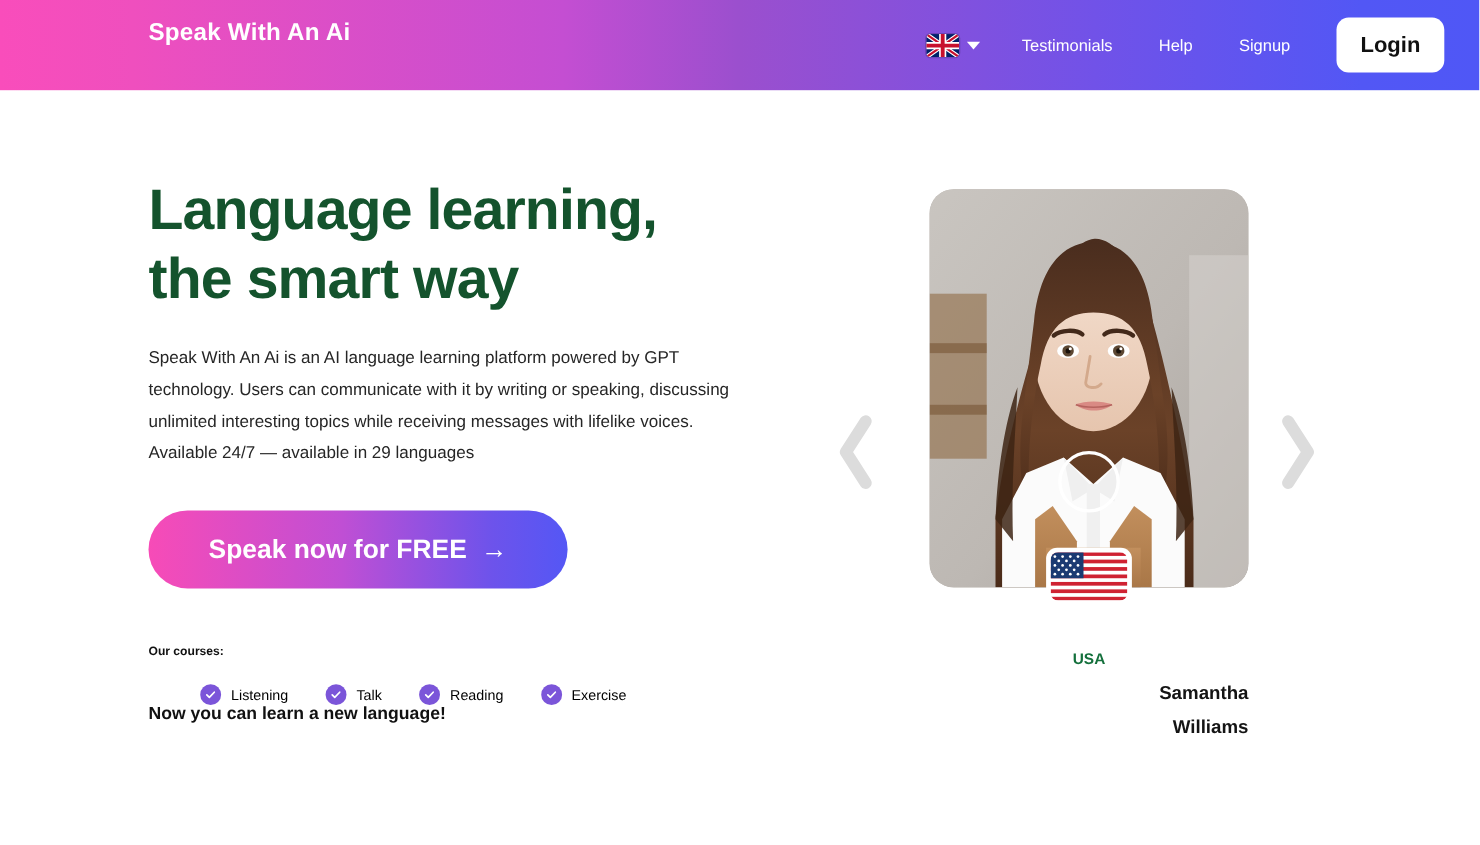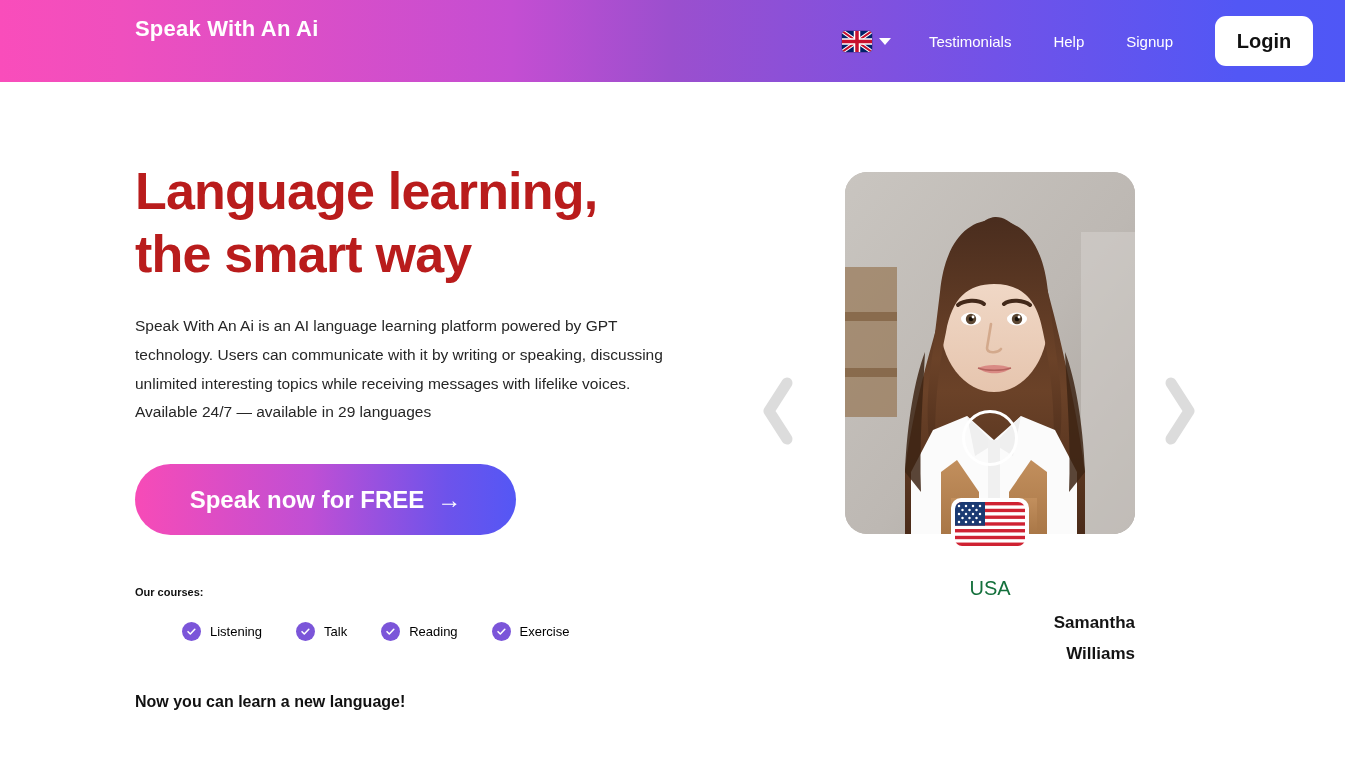"Language learning," .headline { color: #b91c1c -> #14532d }
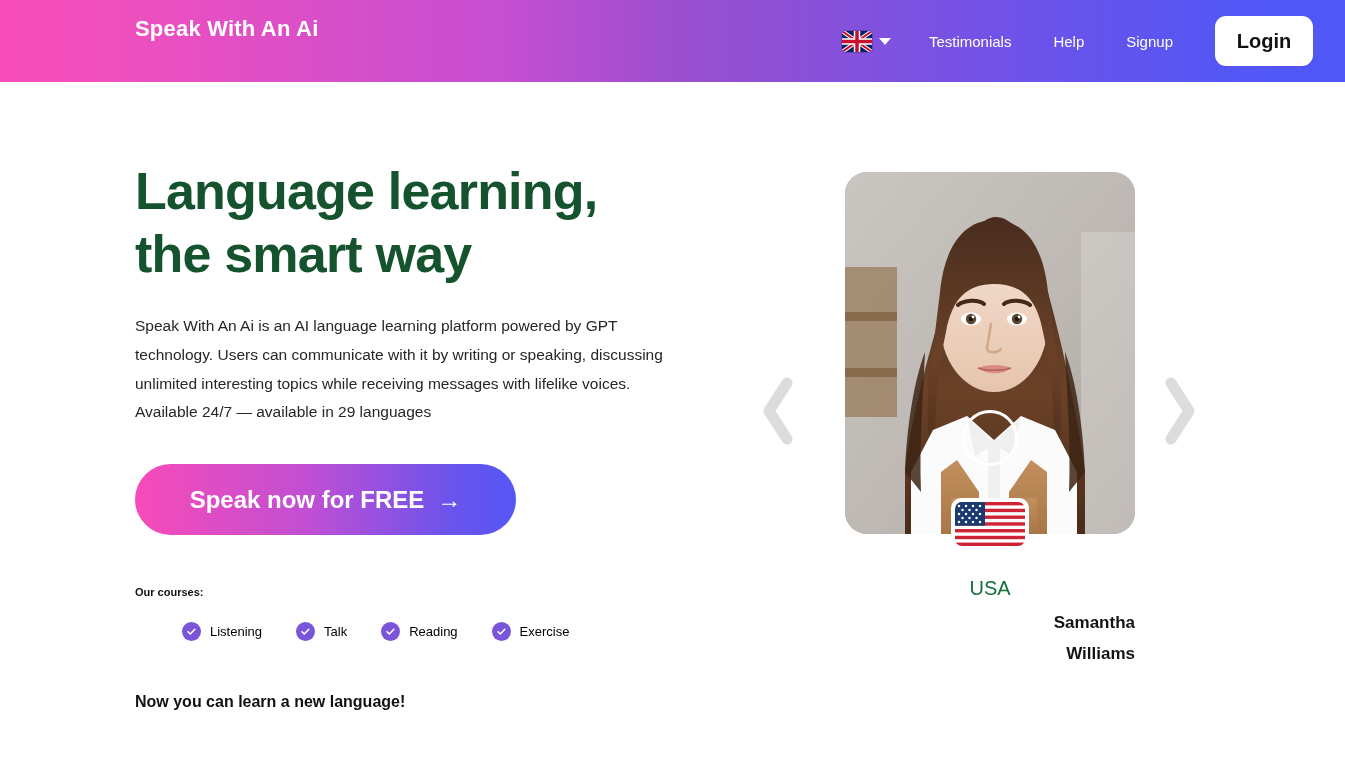"USA" .country { font-size: 20px -> 14px; font-weight: normal -> bold; margin-top: 43px -> 57px }
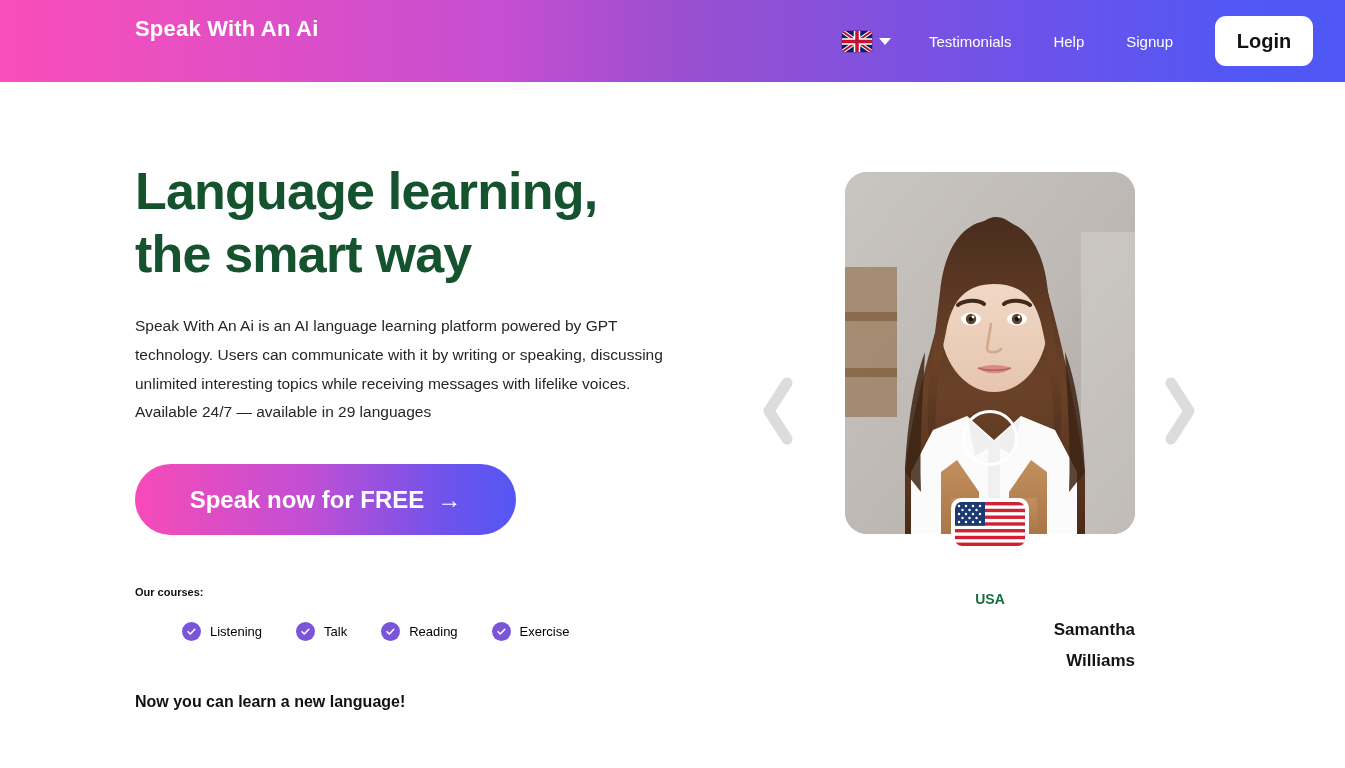"Now you can learn a" .bottom-line { margin-top: 52px -> none }
